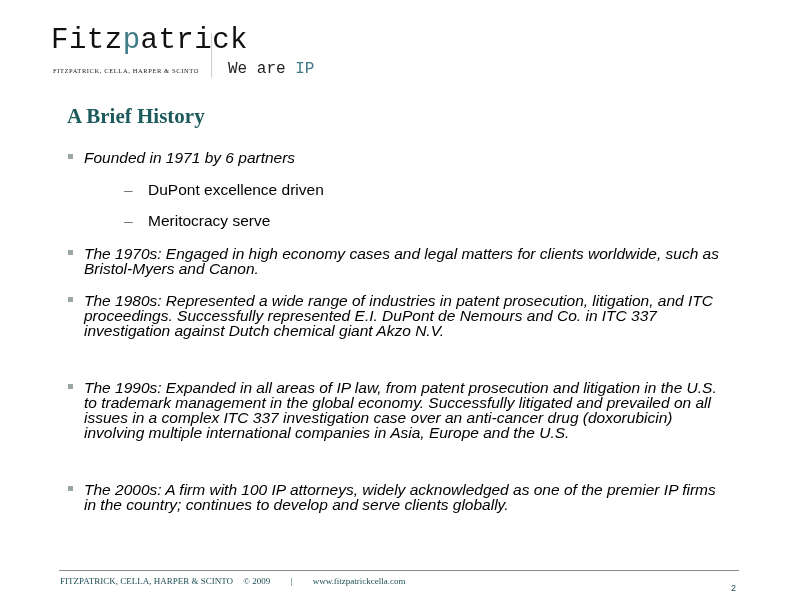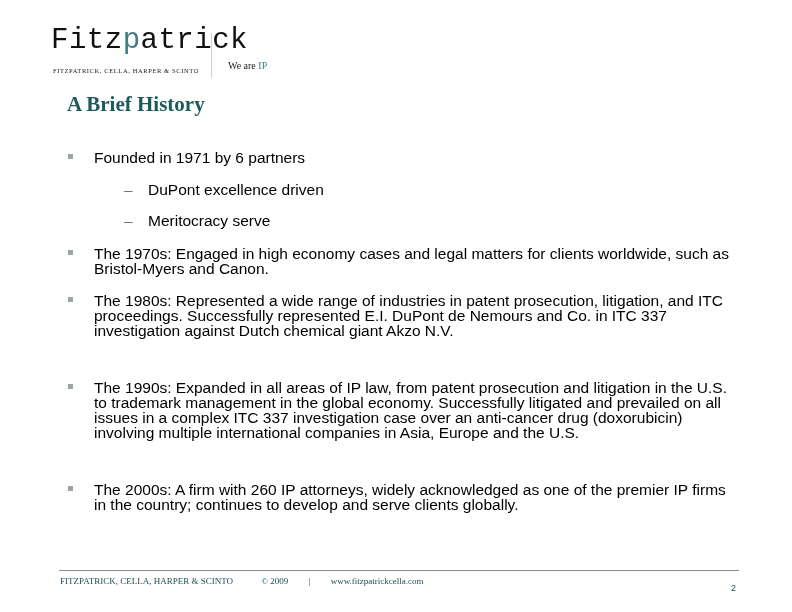"We are IP" .tagline { font-family: Liberation Serif, serif -> Liberation Mono, monospace; font-size: 10px -> 16px }
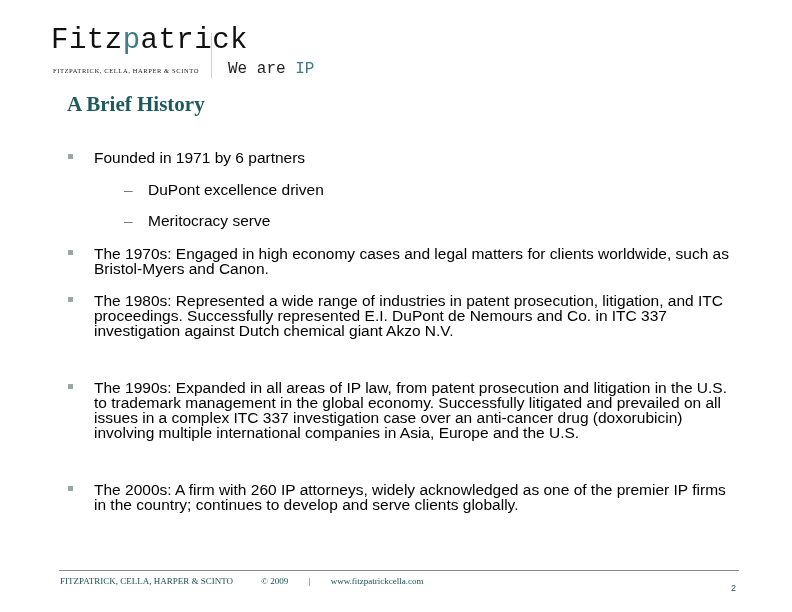"A Brief History" .slide-title { top: 92px -> 104px }
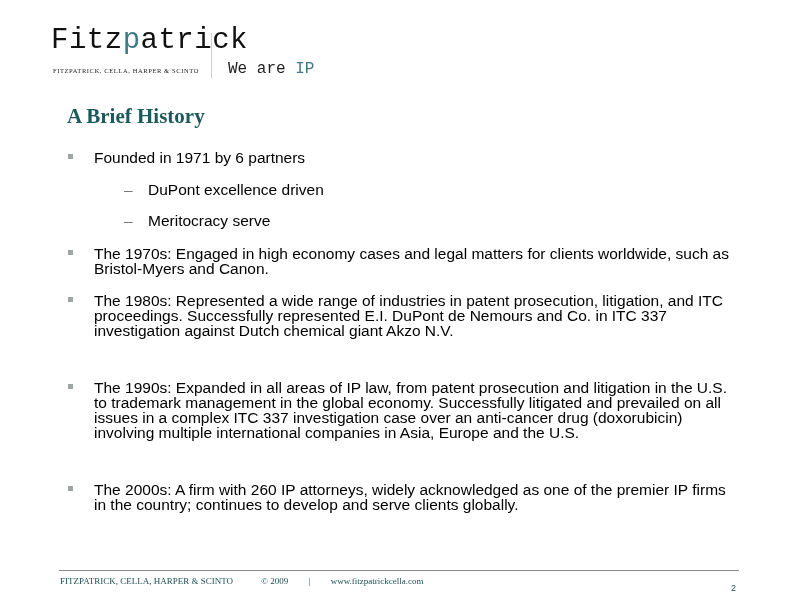"Founded in 1971 by 6" .bullet .text { font-style: none -> italic; left: 26px -> 16px }
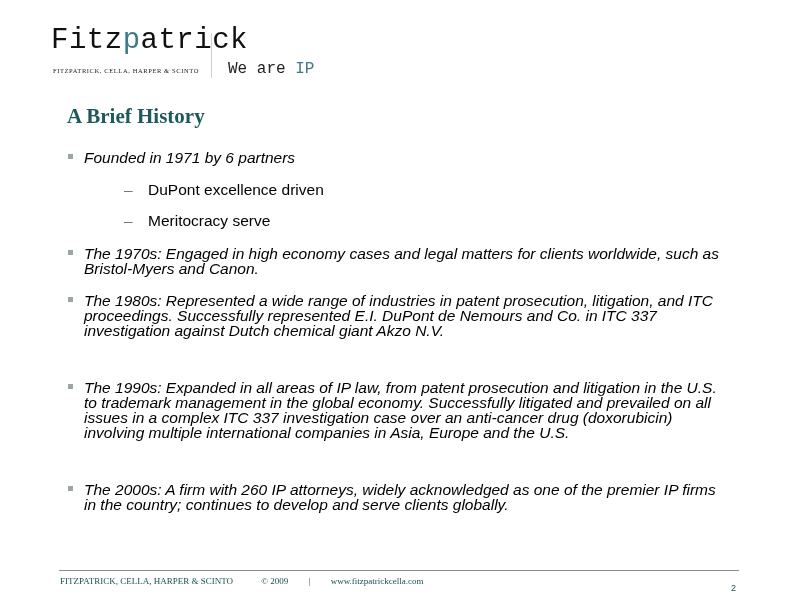"The 2000s: A firm with" span.text { text: 260 -> 100 }
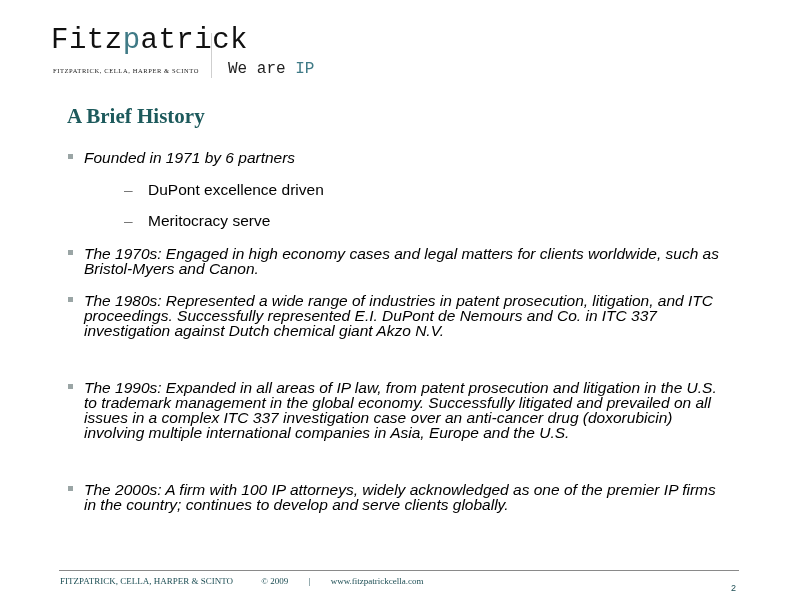"© 2009" .footer .copy { margin-left: 26px -> 8px }
